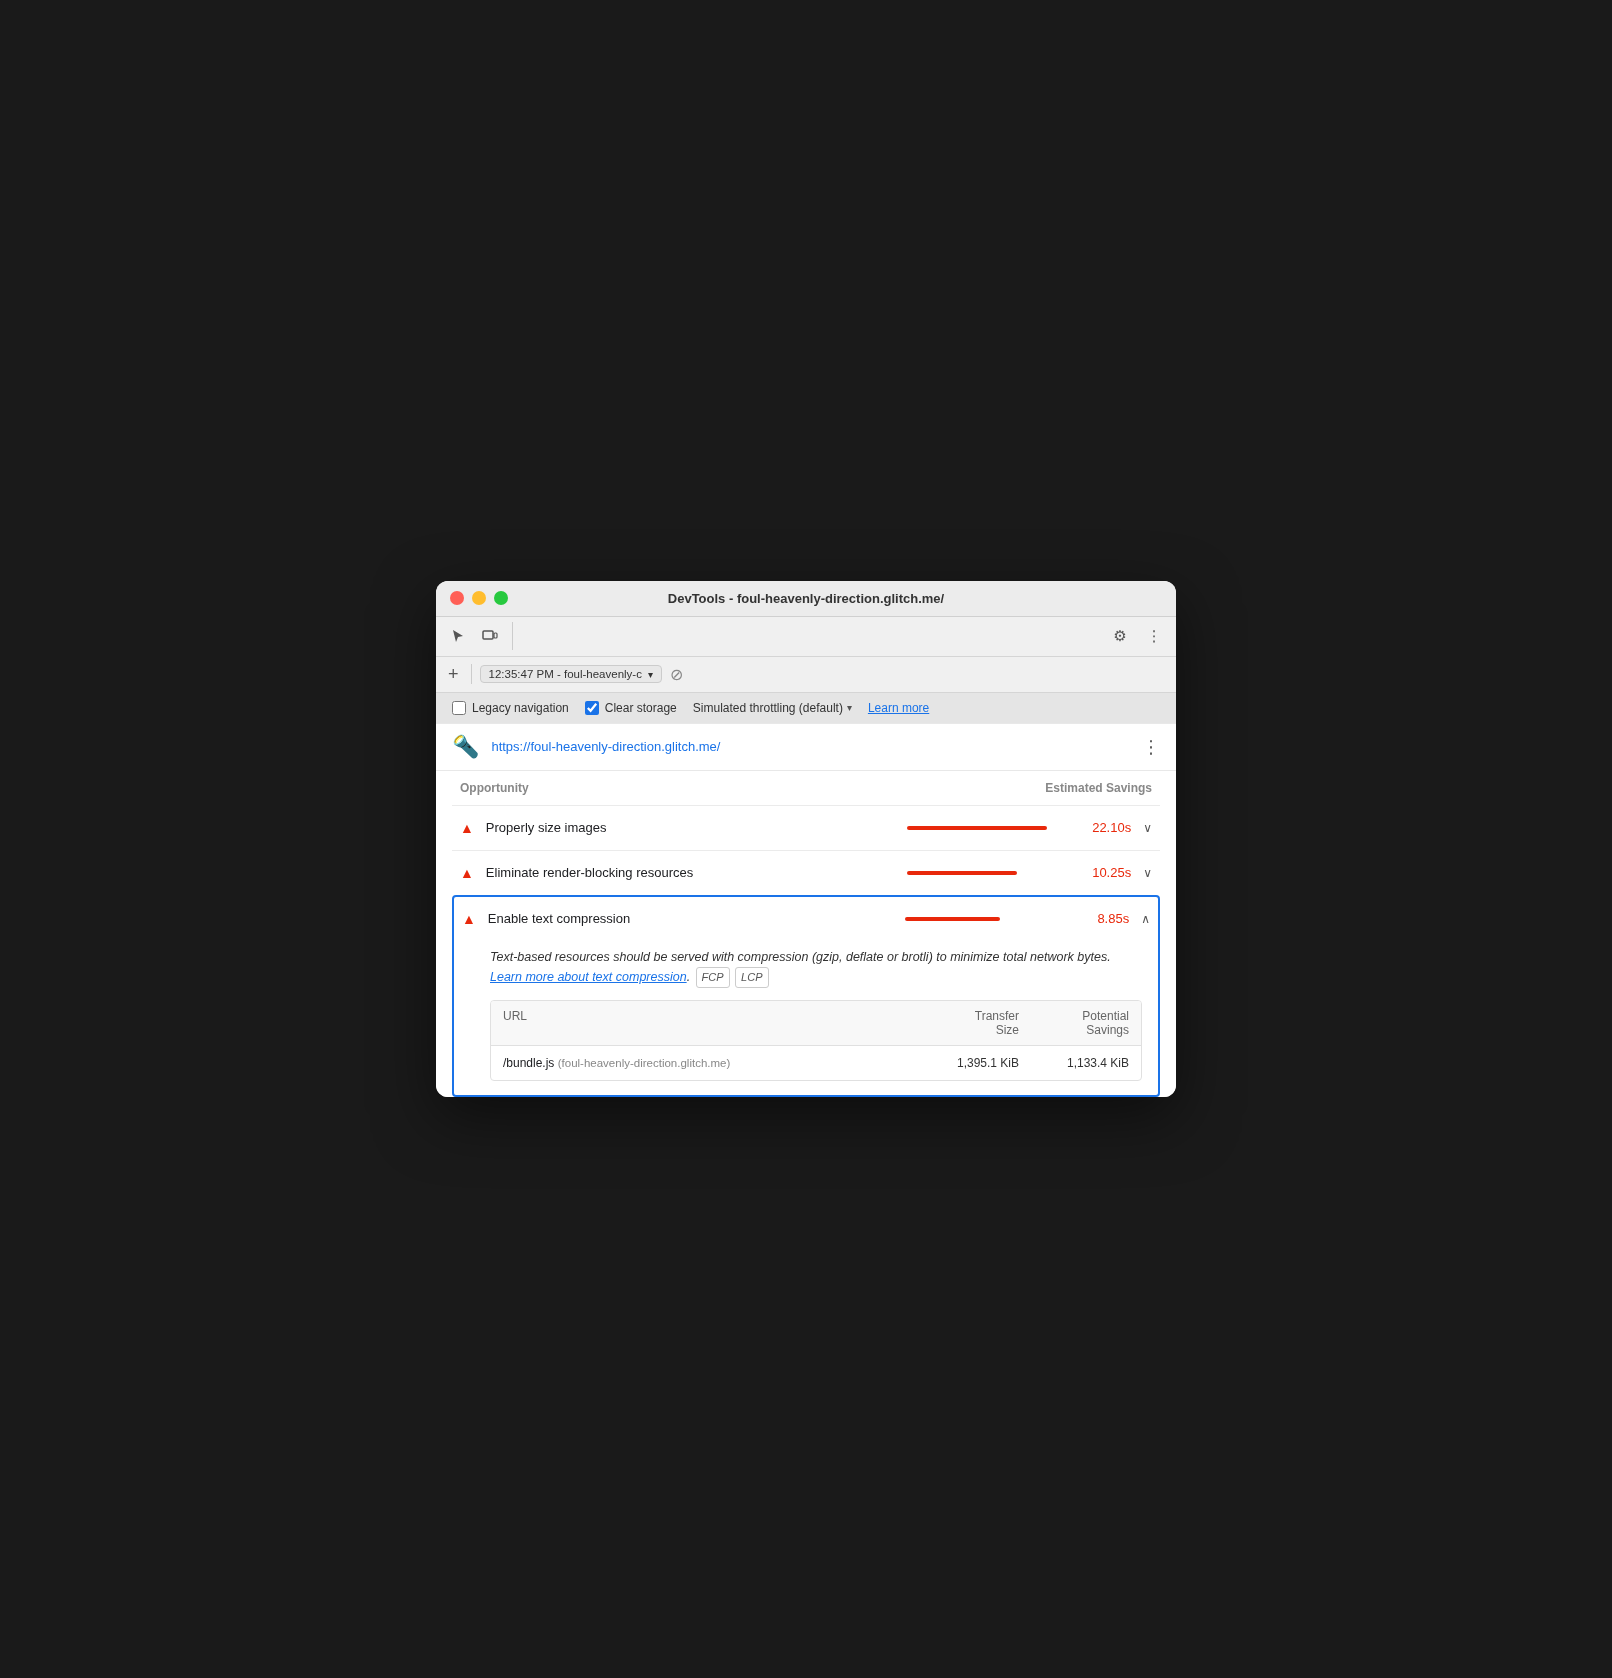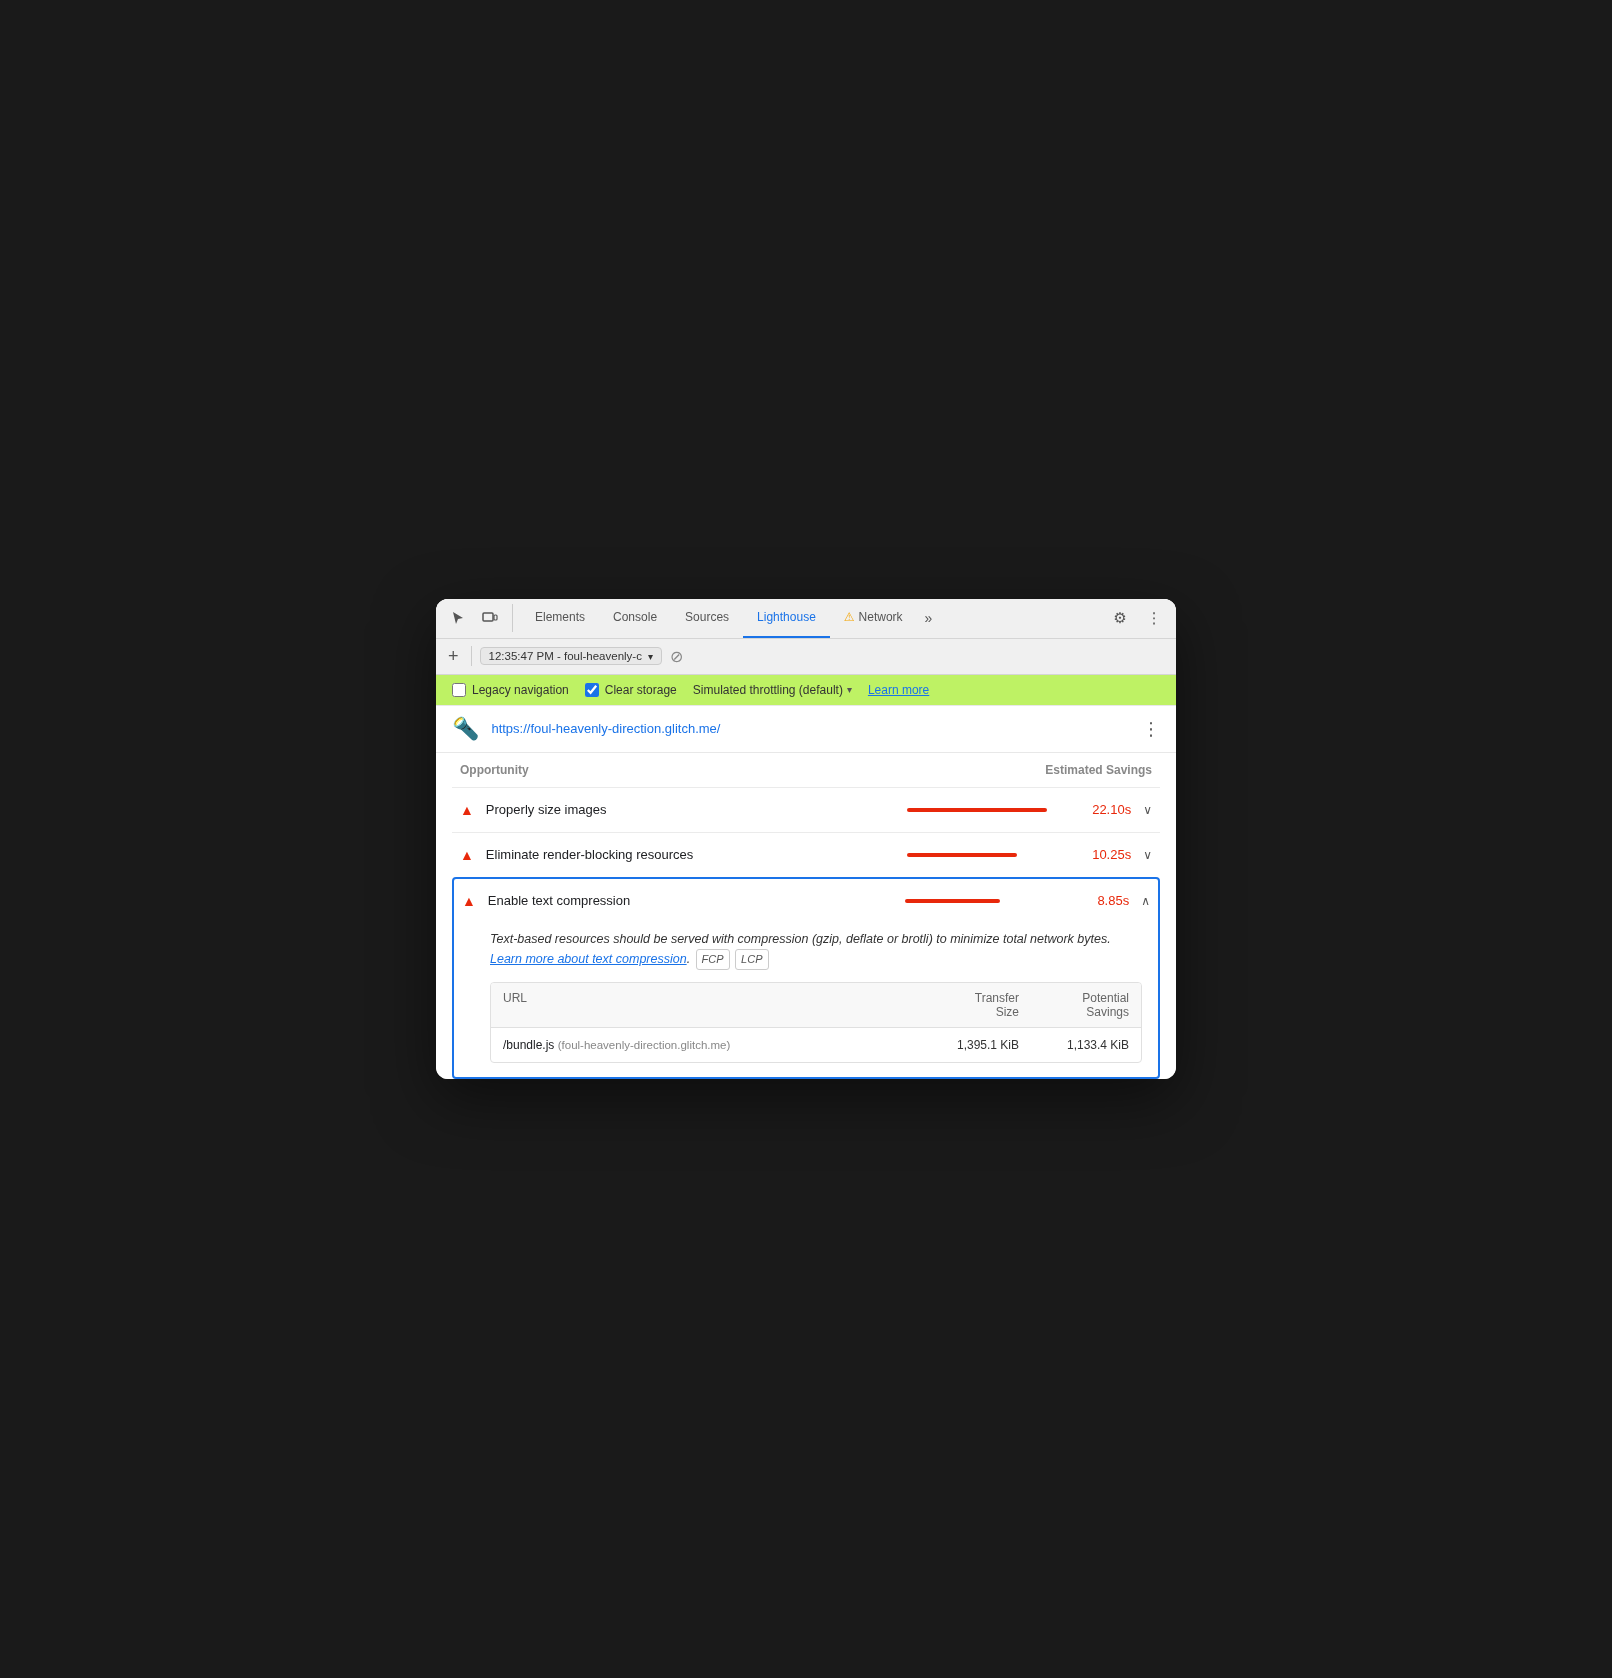"DevTools -" div.title-bar { html: none -> <div> <div> <div></div> <div></div> <div></div> </div> <span>DevTools - foul-heavenly-direction.glitch.me/</span> </div> }
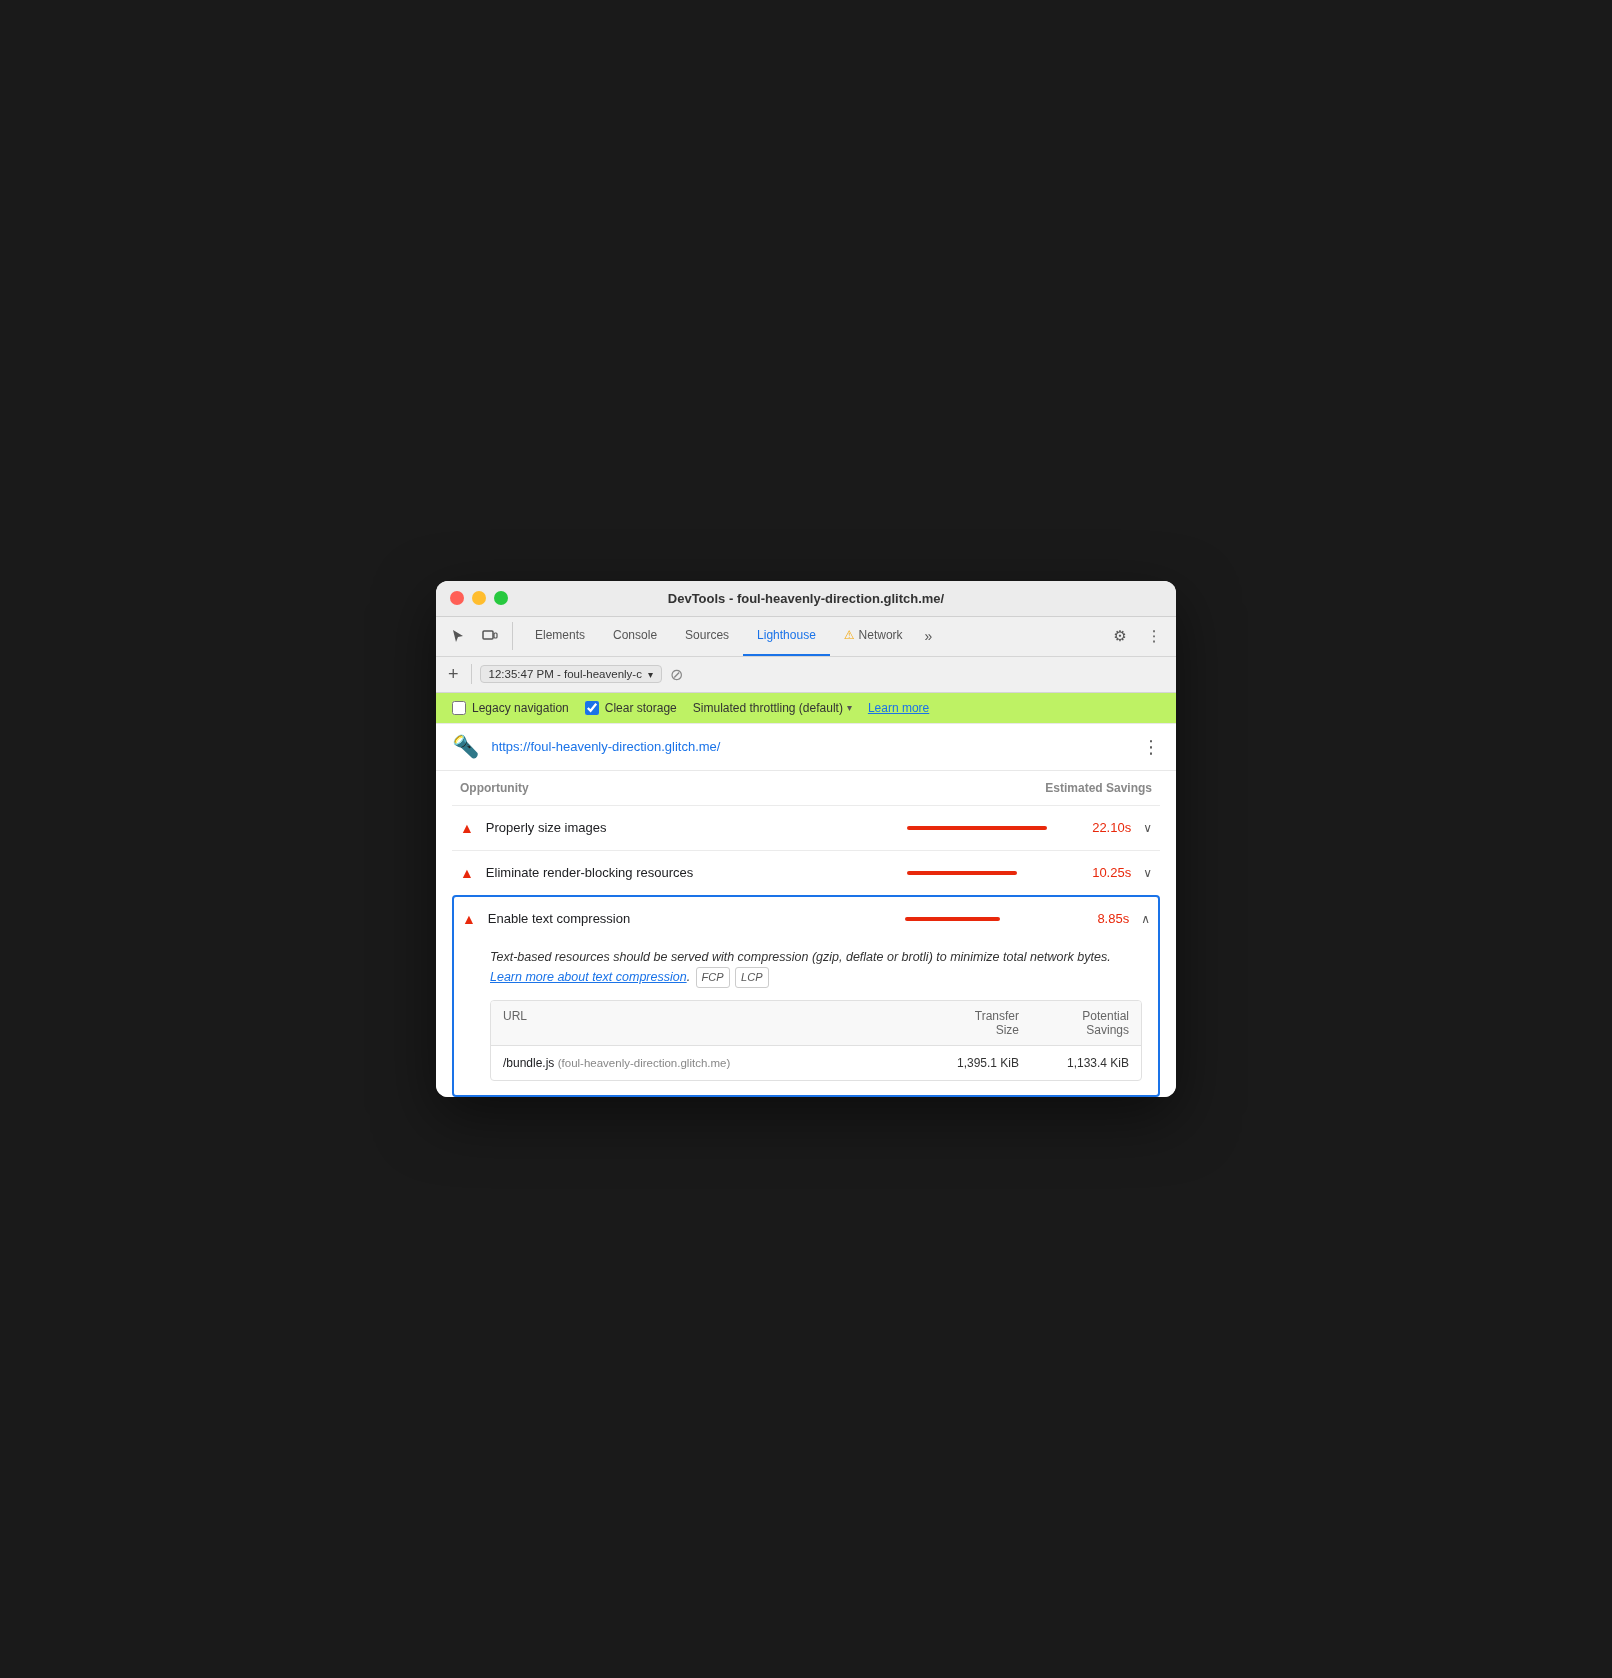"Elements" div.tabs { html: <div> <div> <span>Elements</span> </div> <div> <span>Console</span> </div> <div> <span>Sources</span> </div> <div> <span>Lighthouse</span> </div> <div> <span>⚠</span> <span>Network</span> </div> <div>»</div> </div> -> none }
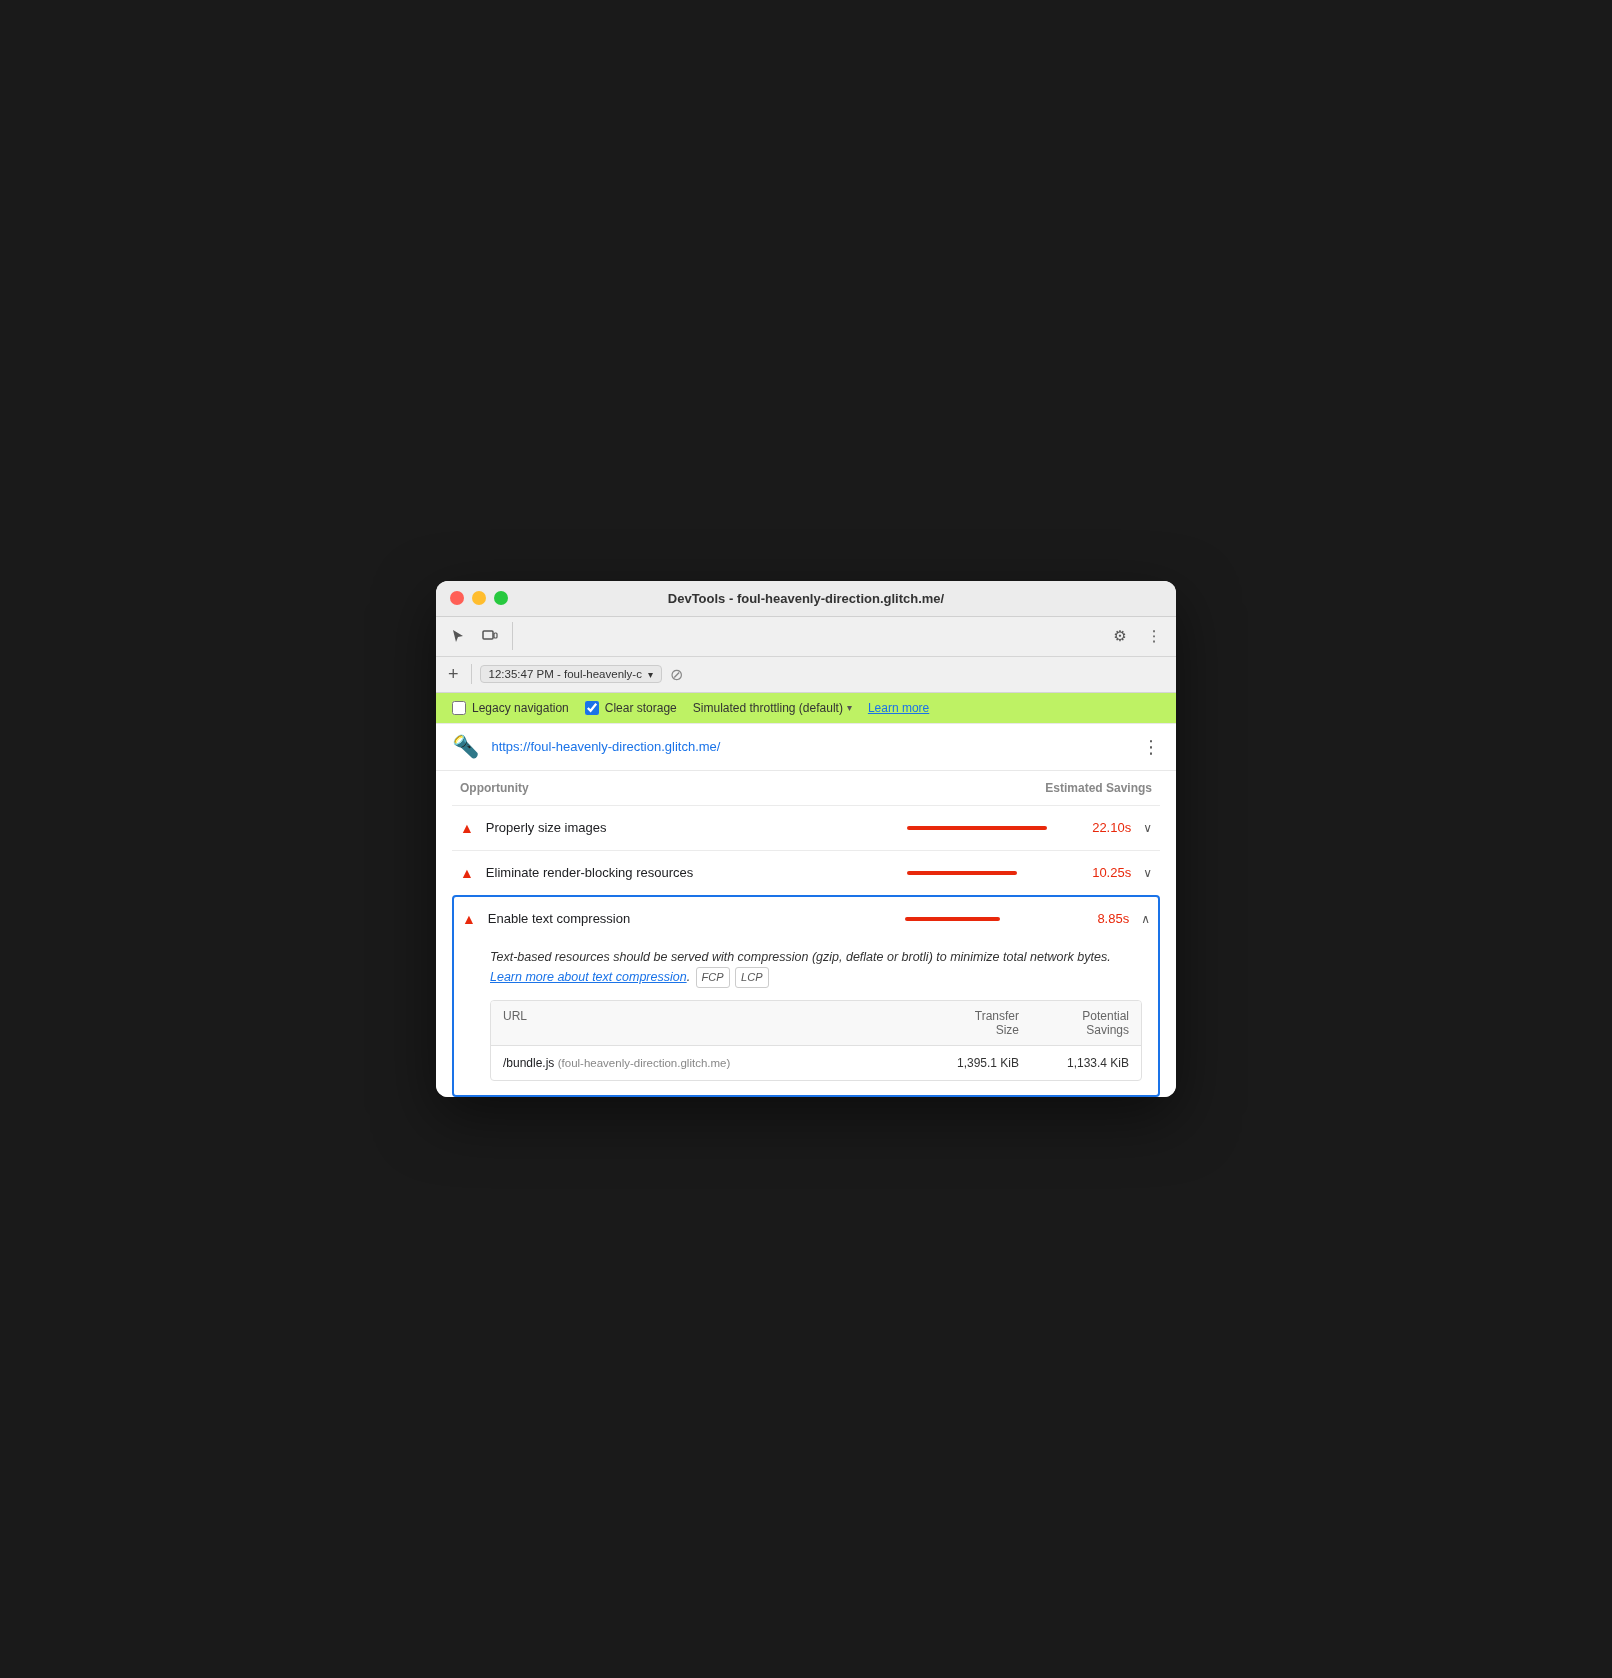"Legacy navigation" .options-bar { background: #bef264 -> #e5e5e5 }
